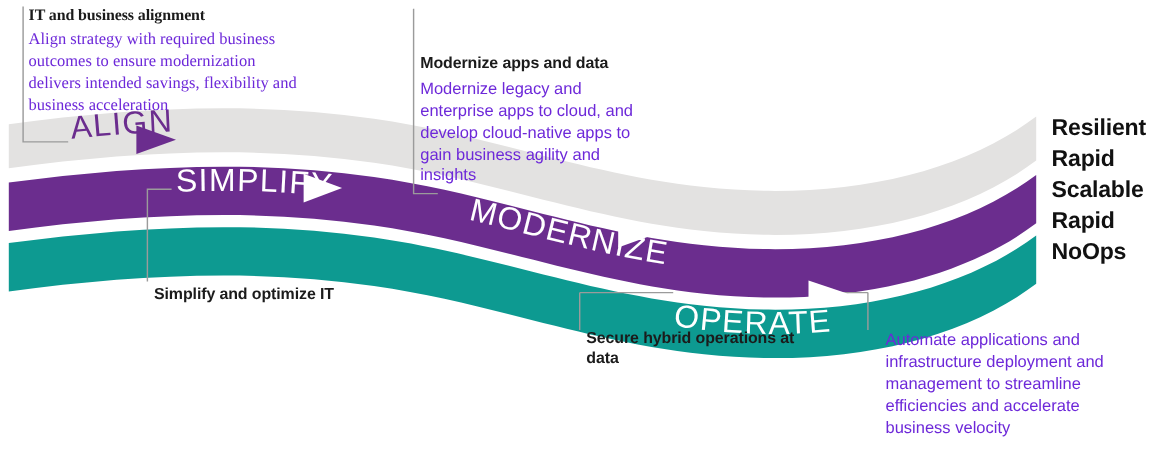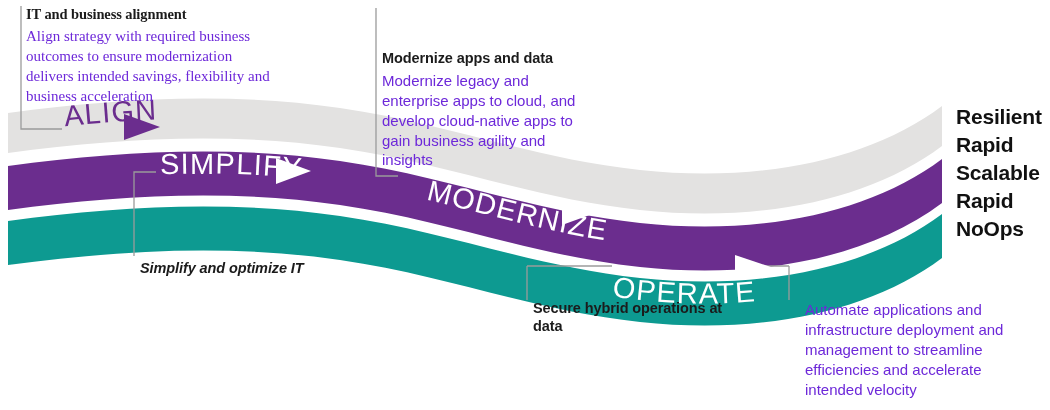"Simplify and optimize IT" #co-simplify { font-style: italic -> none }
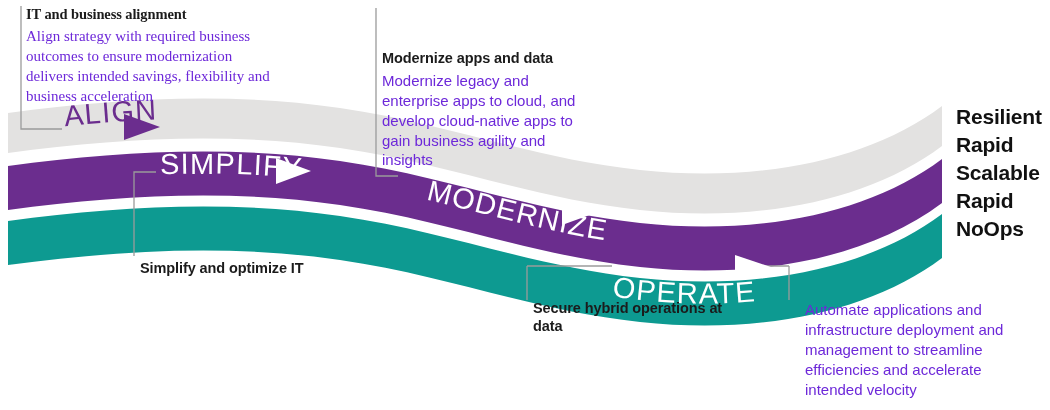"Automate applications and infrastructure" p.c-body { text: intended -> business }
